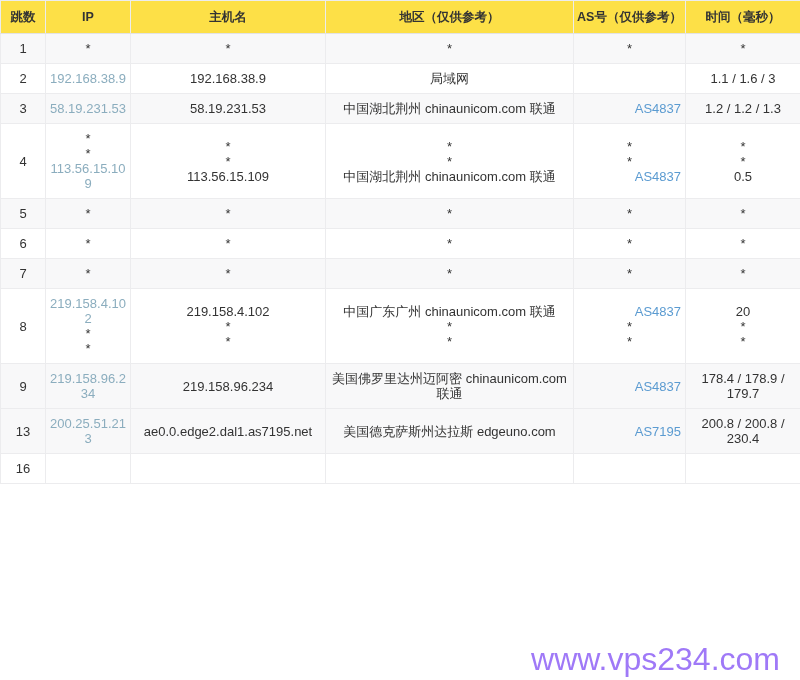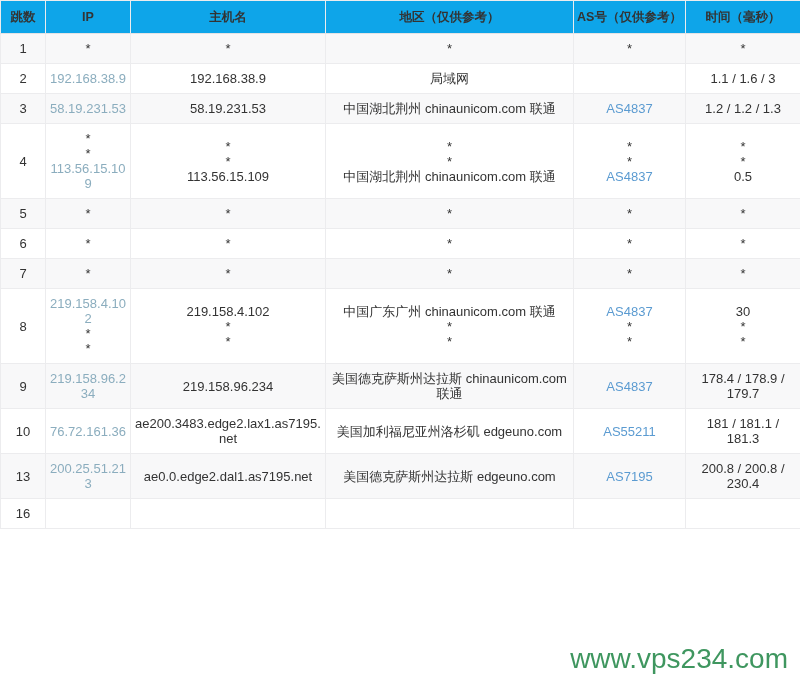"跳数" table.trace th { background: #0ea5e9 -> #fde047 }
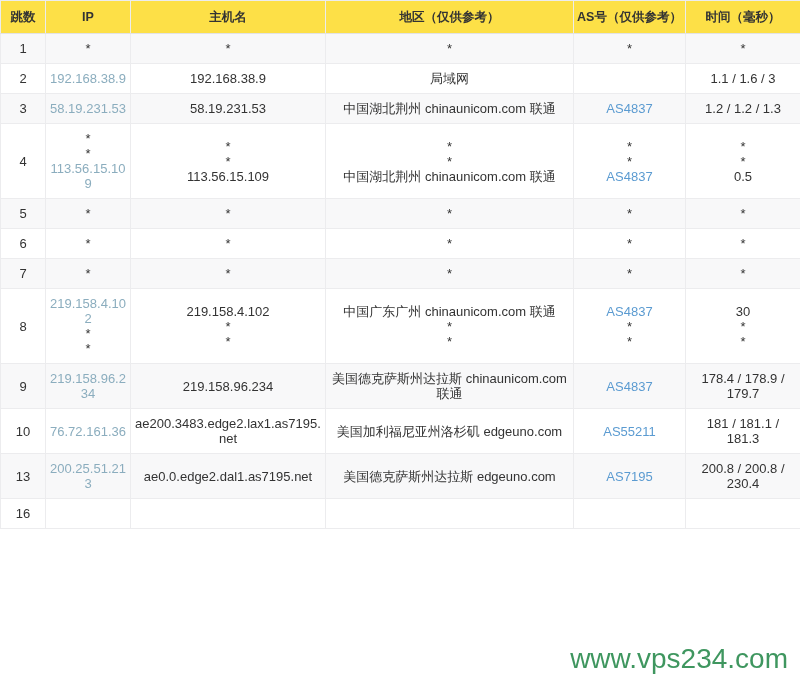"AS4837" .c-blue { text-align: none -> right }
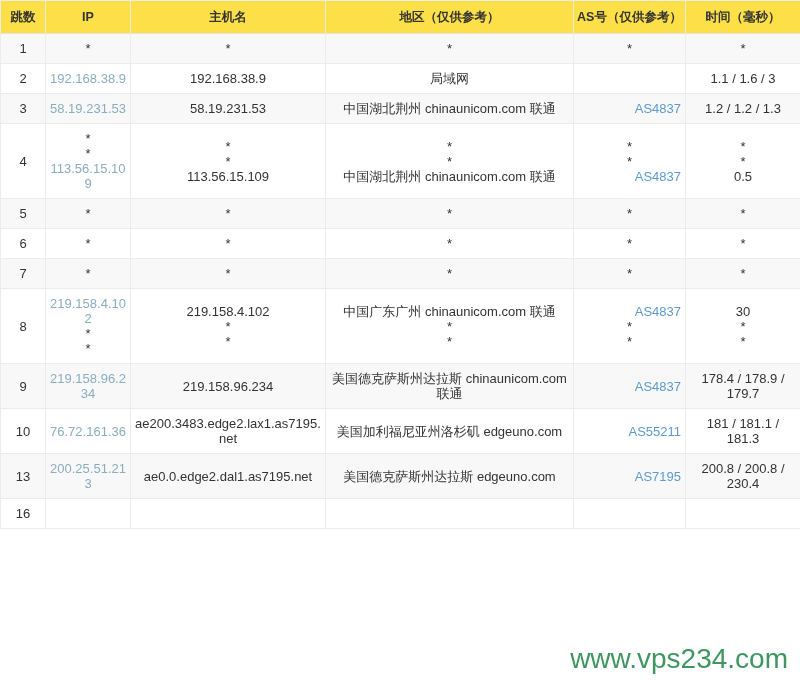"30" div.line { text: 30 -> 20 }
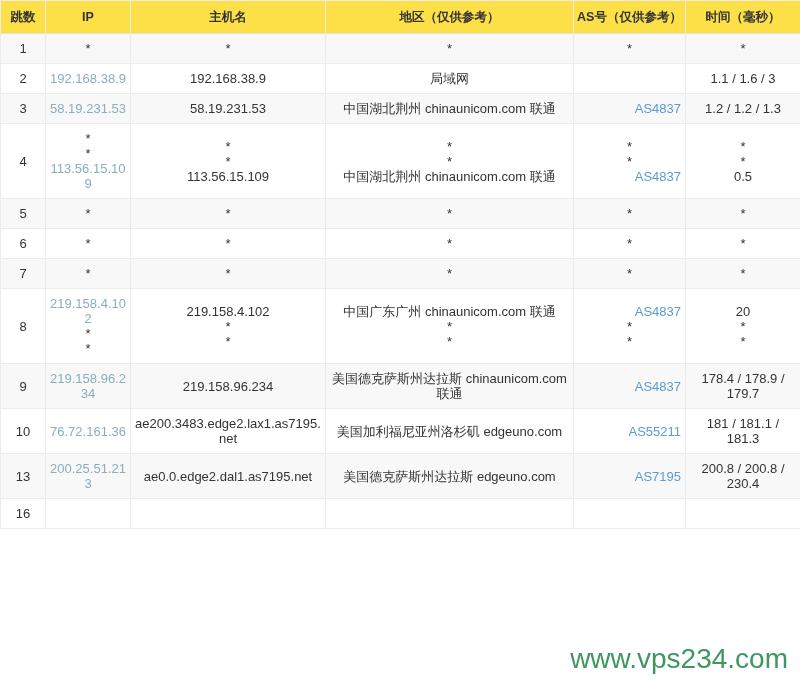"美国德克萨斯州达拉斯 chinaunicom.com 联通" div.line { text: 德克萨斯州达拉斯 -> 佛罗里达州迈阿密 }
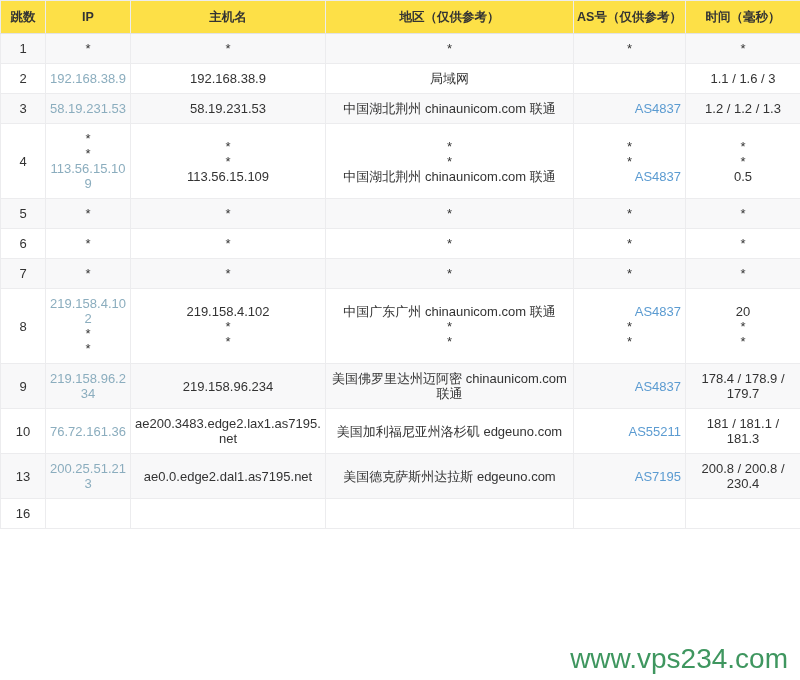"10" tr.even { html: <tr> <td>10</td> <td> <div>76.72.161.36</div> </td> <td> <div>ae200.3483.edge2.lax1.as7195.net</div> </td> <td> <div>美国加利福尼亚州洛杉矶 edgeuno.com</div> </td> <td> <div>AS55211</div> </td> <td> <div>181 / 181.1 / 181.3</div> </td> </tr> -> none }
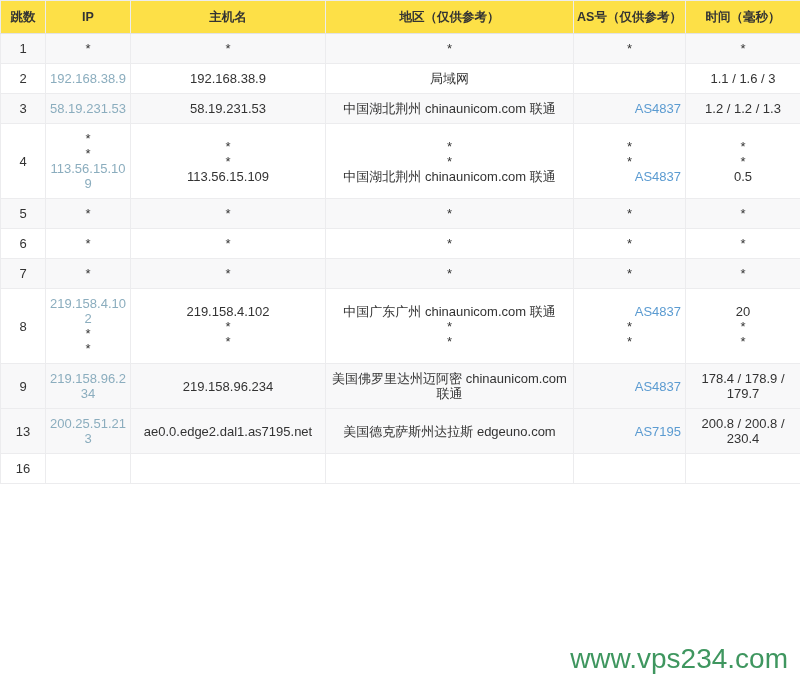"www.vps234.com" .watermark { color: #15803d -> #8b5cf6; font-size: 28px -> 32px; right: 12px -> 20px }
